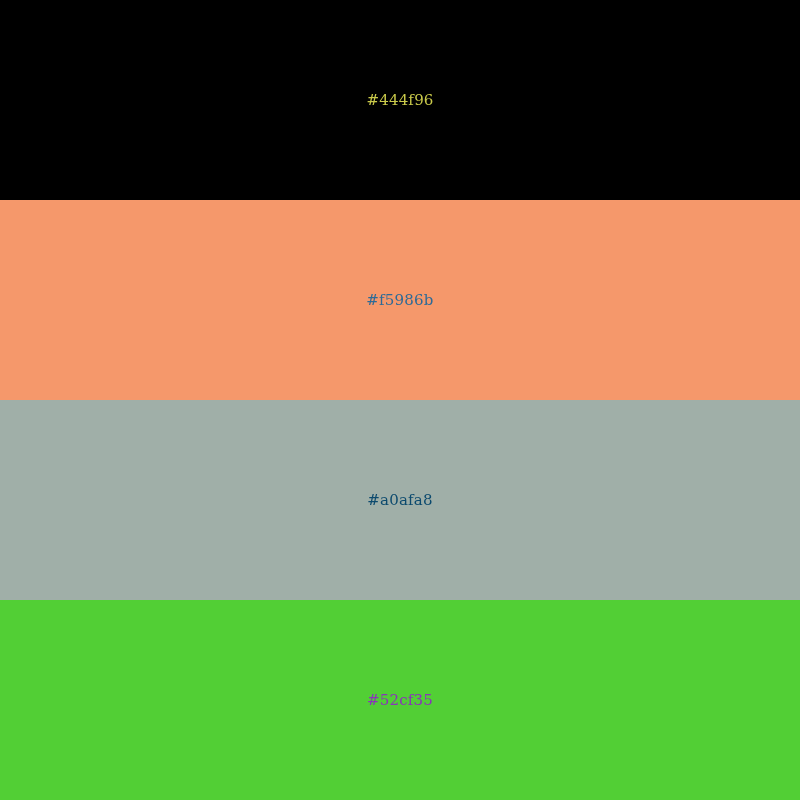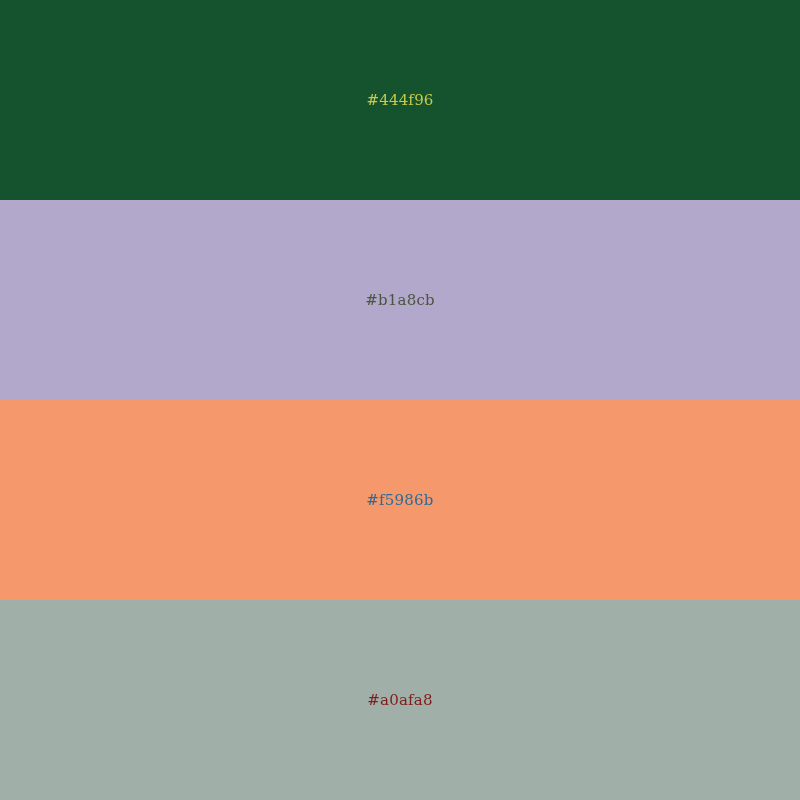"#444f96" div.swatch-band { background-color: #14532d -> #000000 }
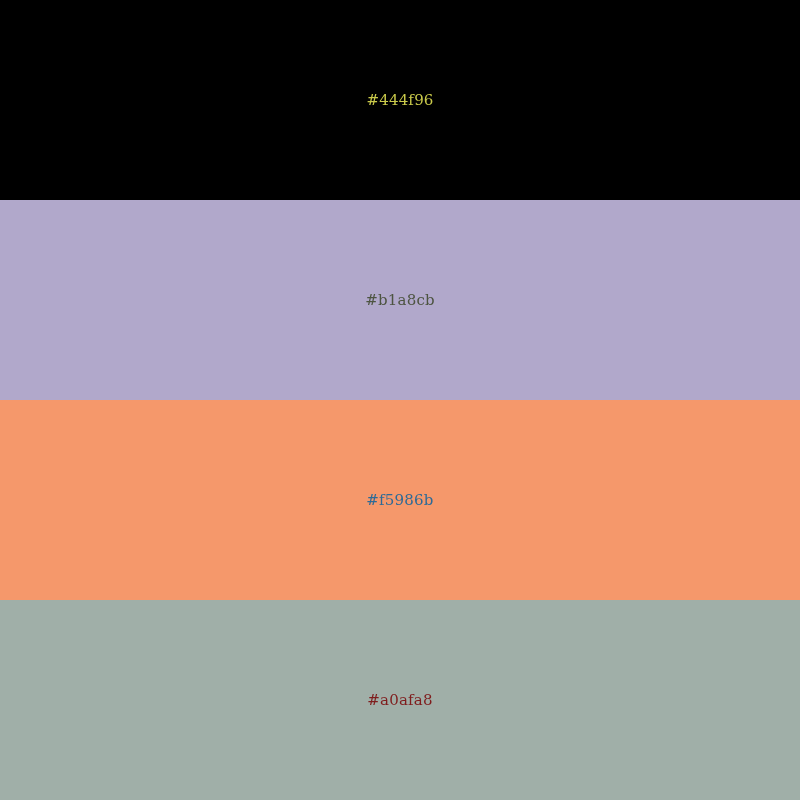"#b1a8cb" div.swatch-band { html: <div> <span>#b1a8cb</span> </div> -> none }
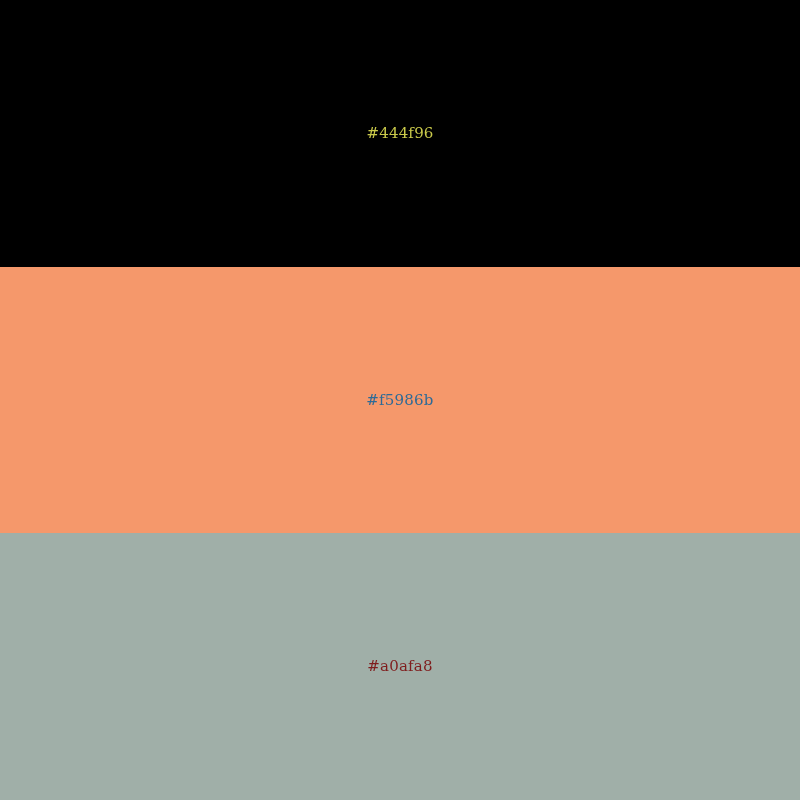"#a0afa8" span.swatch-label { color: #7f1d1d -> #0c4a6e }
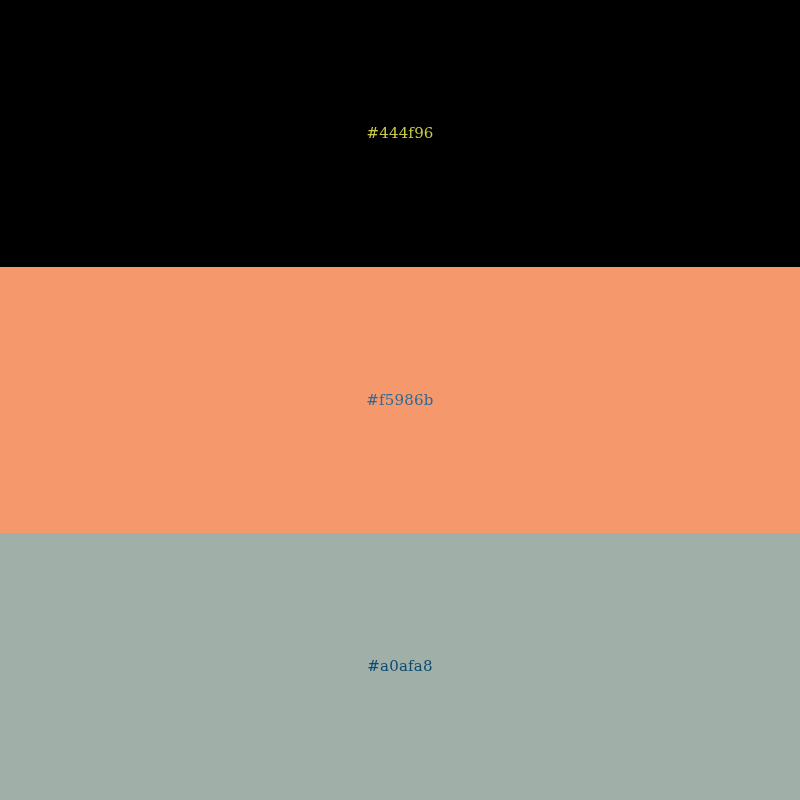"#52cf35" div.swatch-band { html: none -> <div> <span>#52cf35</span> </div> }
